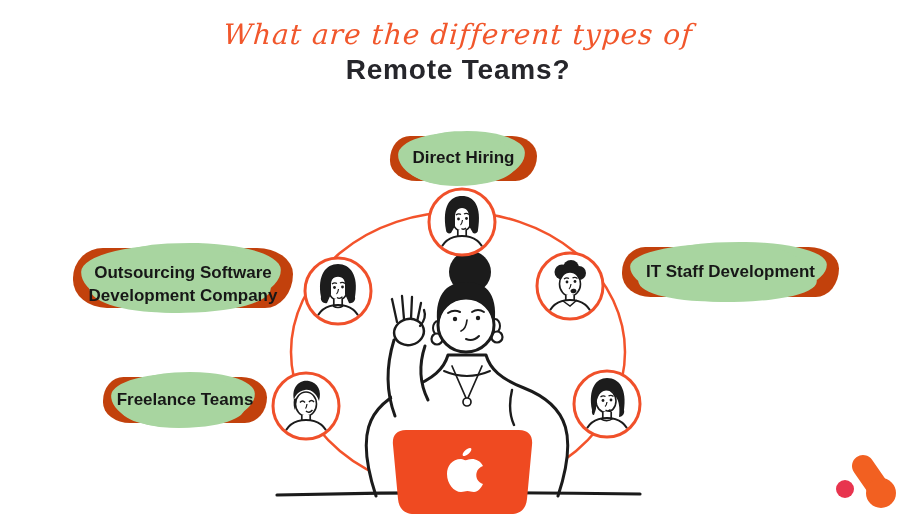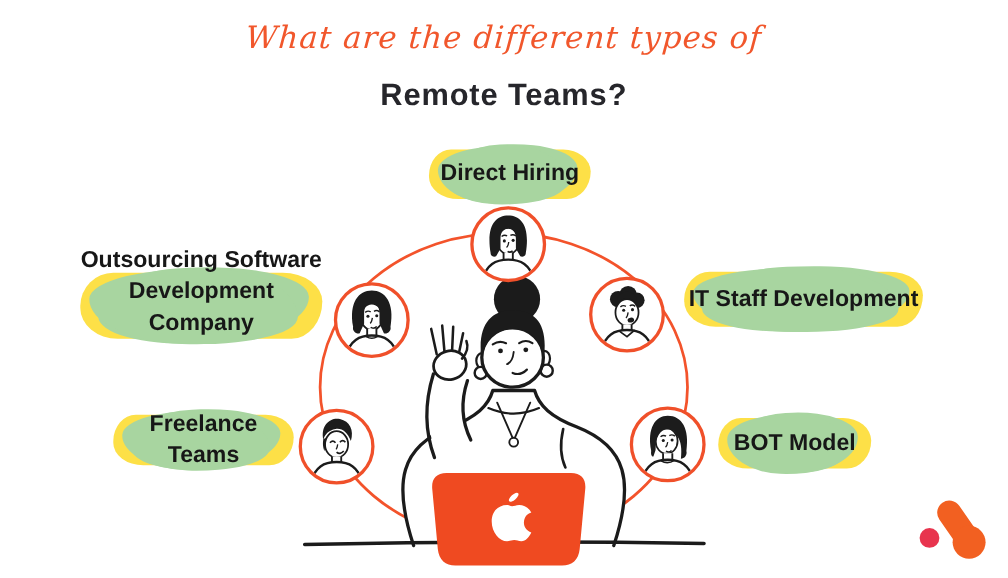"Remote Teams?" .main-title { margin-top: 20px -> 4px }
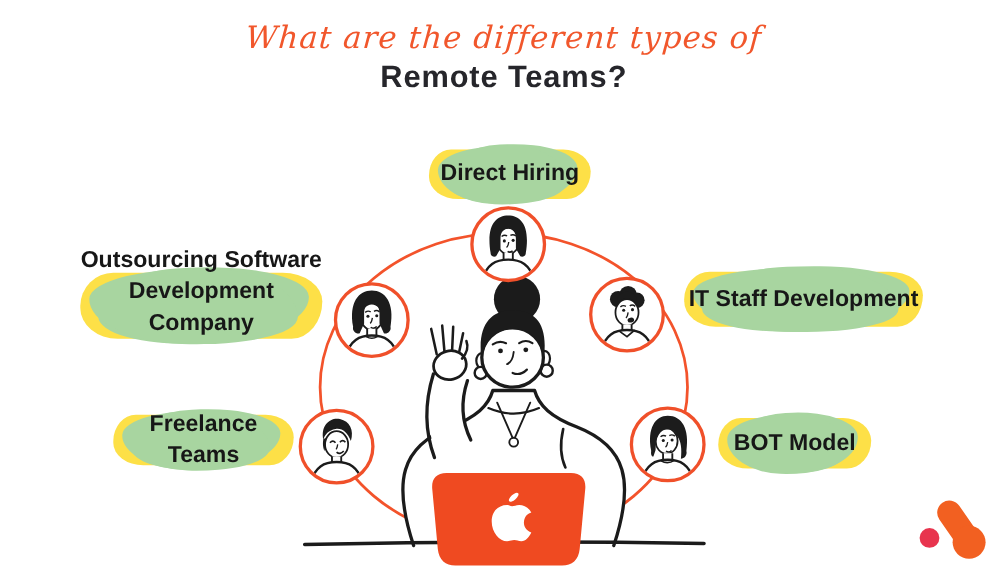"Direct Hiring" .blob { background: #fde047 -> #c2410c; font-size: 21px -> 17px }
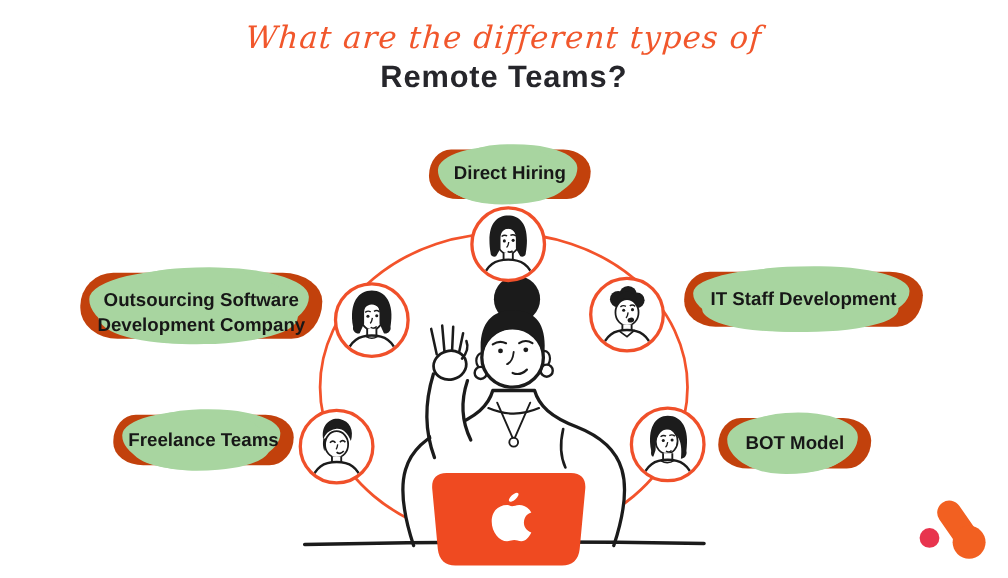"BOT Model" div.blob { html: <div> <span>BOT Model</span> </div> -> none }
